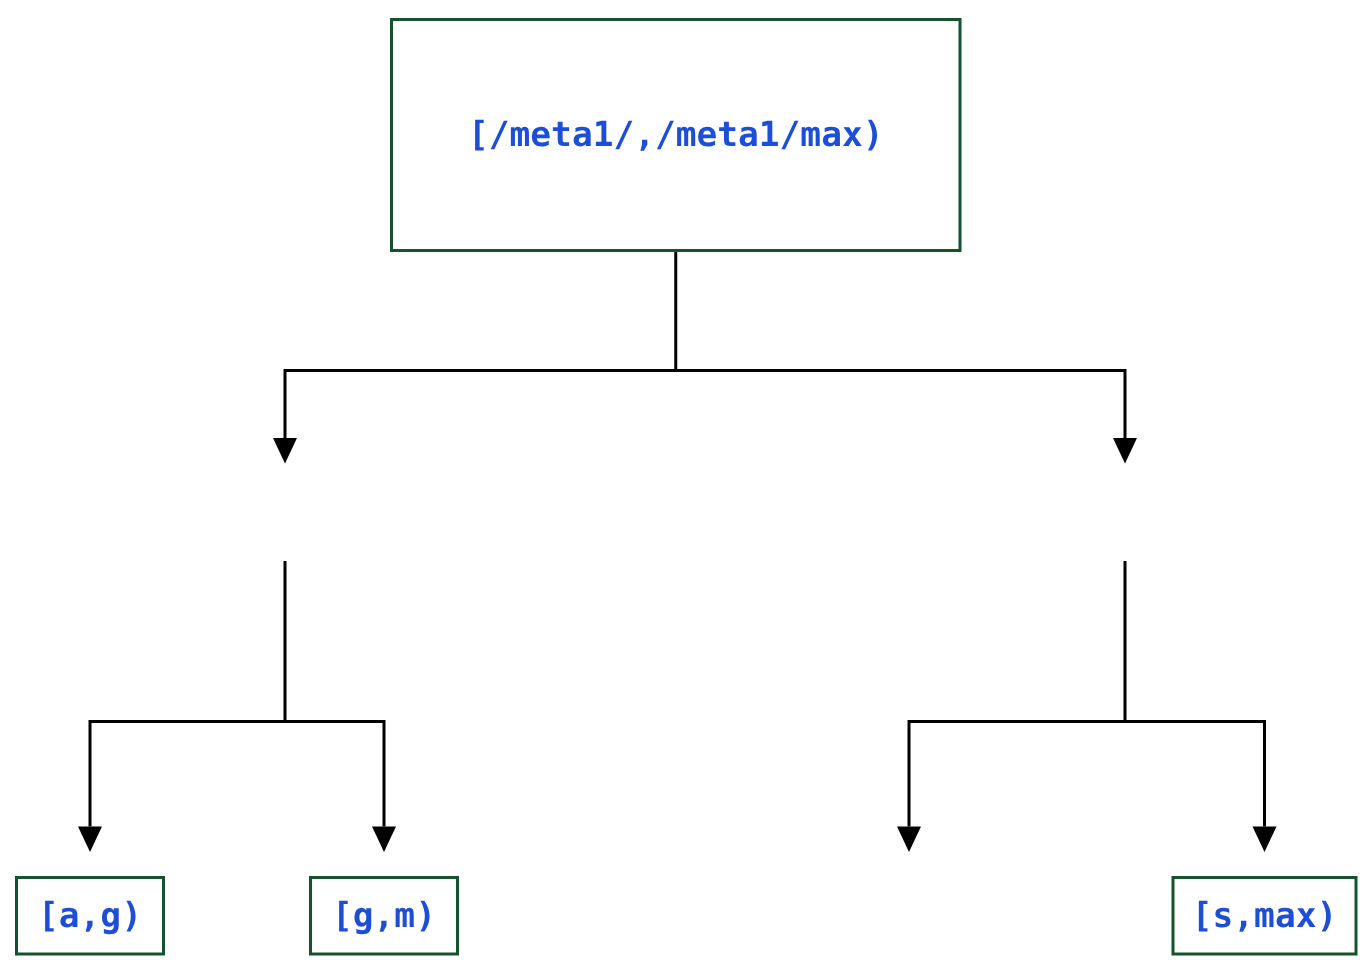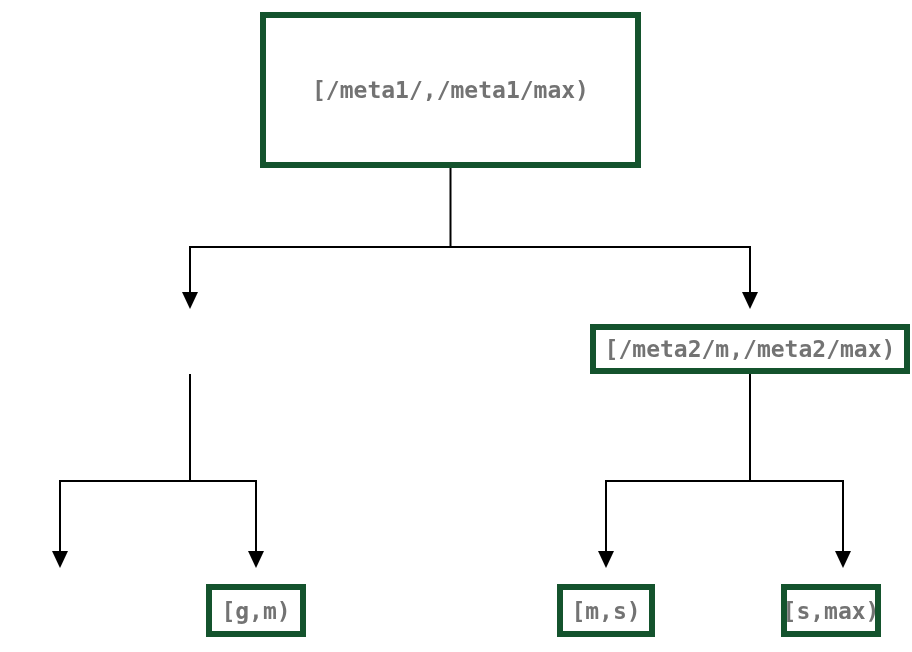"[/meta1/,/meta1/max)" .node { border: 6px solid #14532d -> 2px solid #14532d; color: #737373 -> #1d4ed8 }
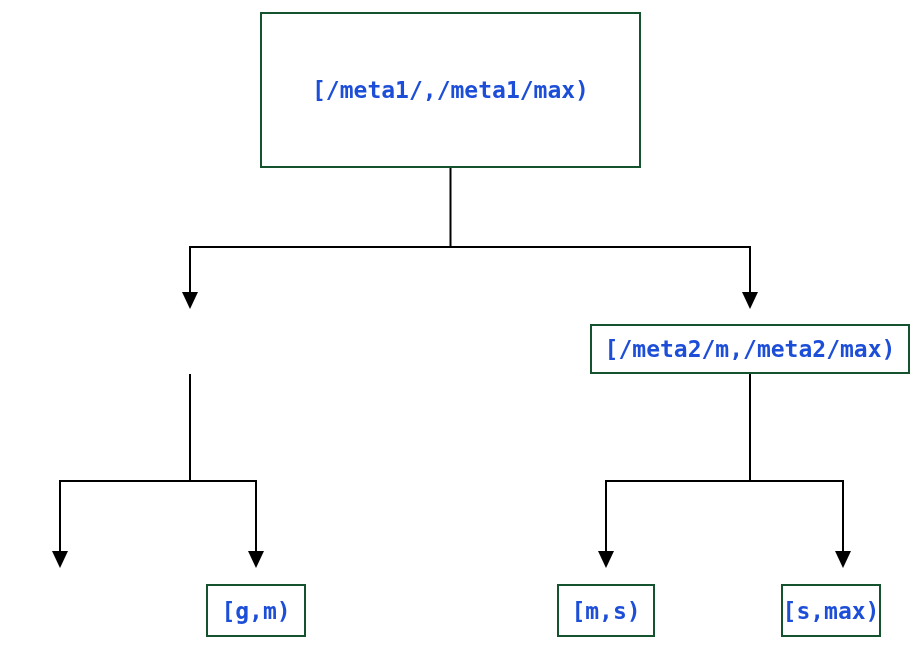"[/meta2/m,/meta2/max)" div.node { html: <div> <span>[/meta2/m,/meta2/max)</span> </div> -> none }
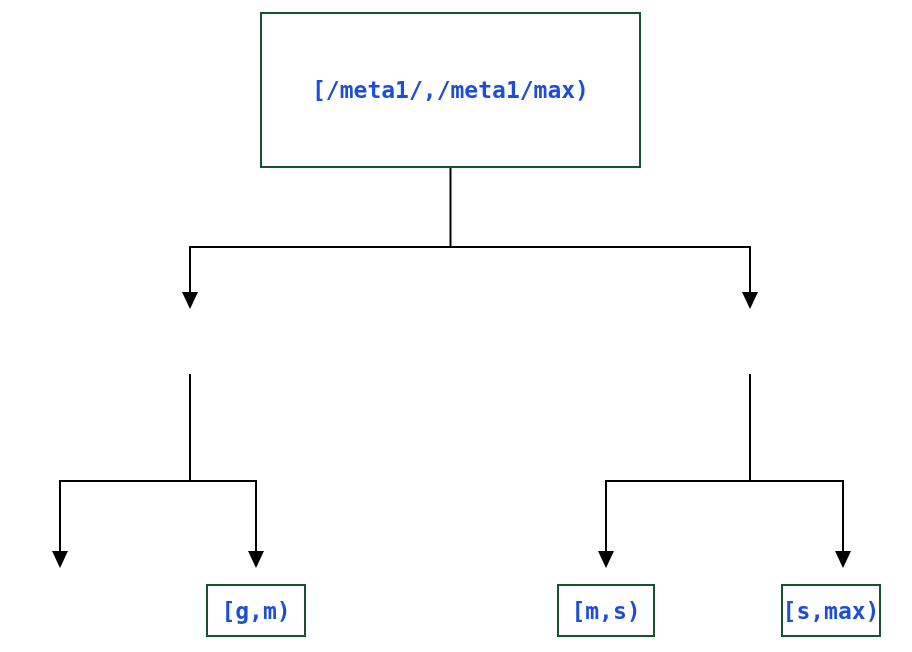"[a,g)" div.node { html: none -> <div> <span>[a,g)</span> </div> }
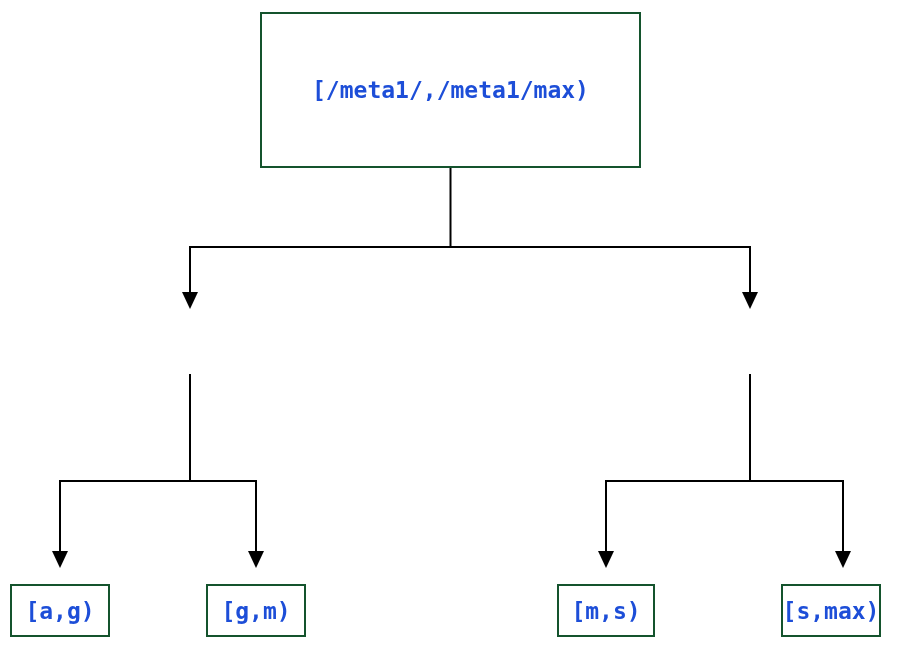"[m,s)" div.node { html: <div> <span>[m,s)</span> </div> -> none }
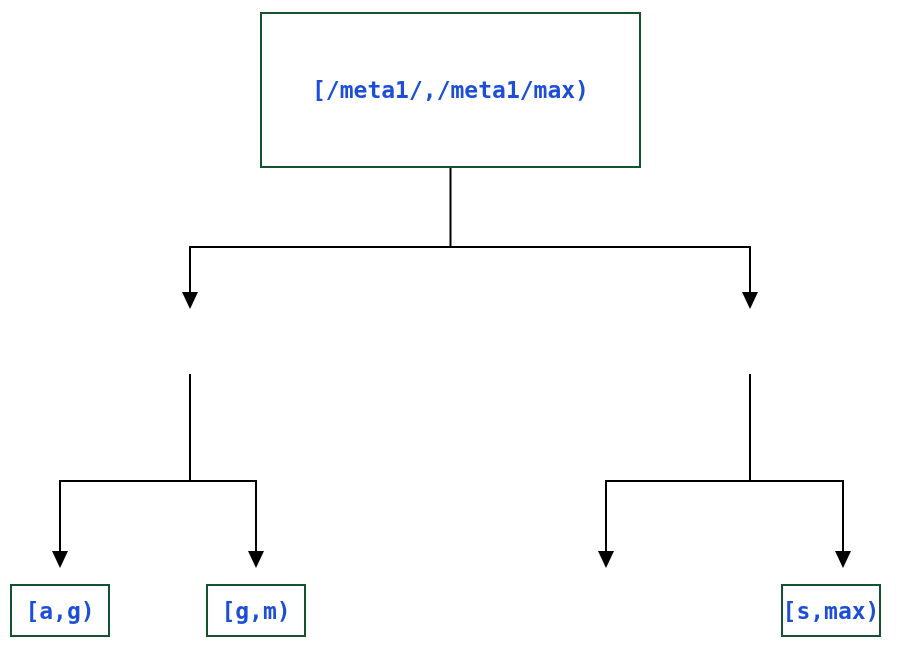"[s,max)" .node-smax { width: 100px -> 124px }
